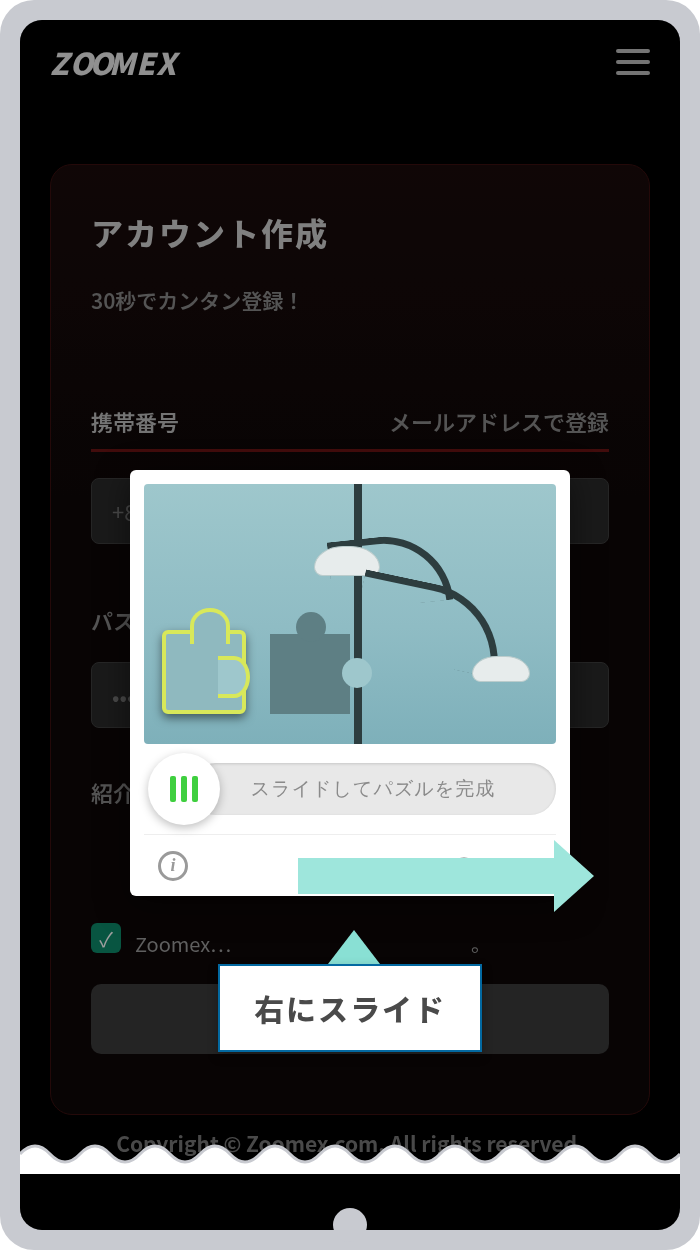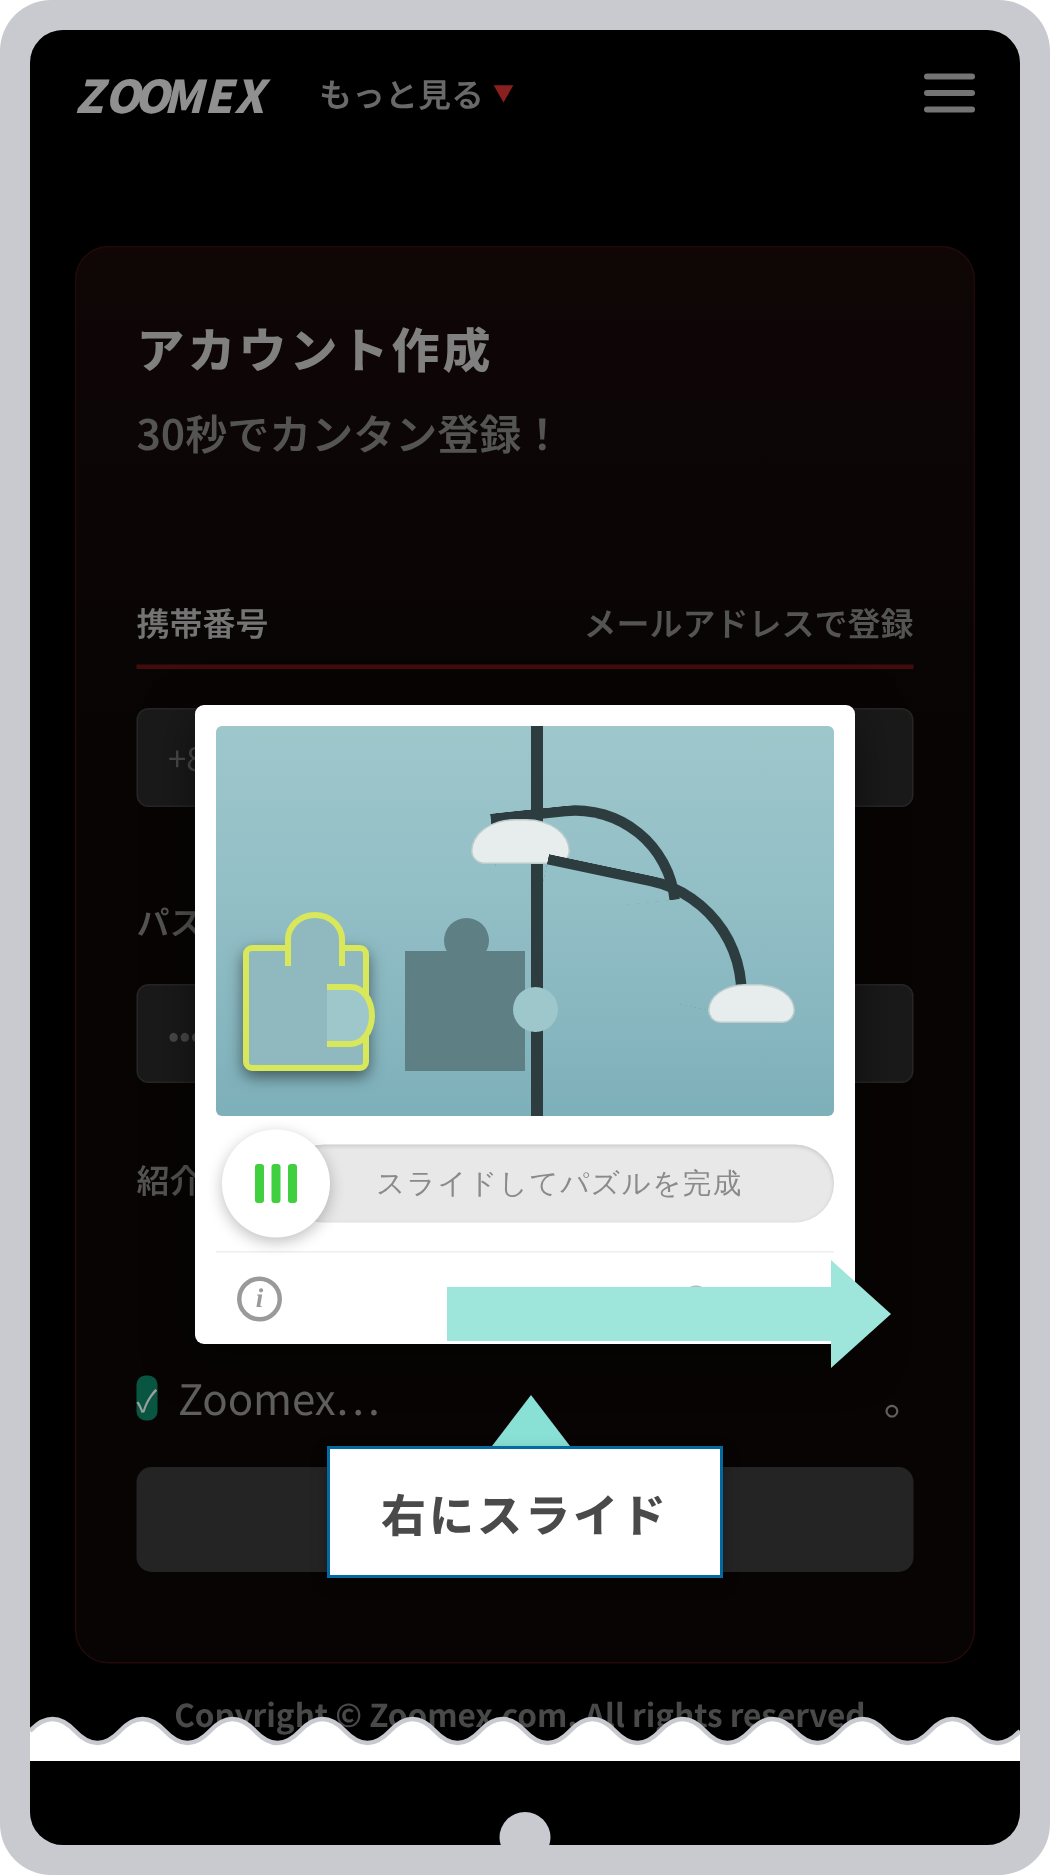"もっと見る" div.more-link { html: <div> <span>もっと見る</span> <span>▼</span> </div> -> none }
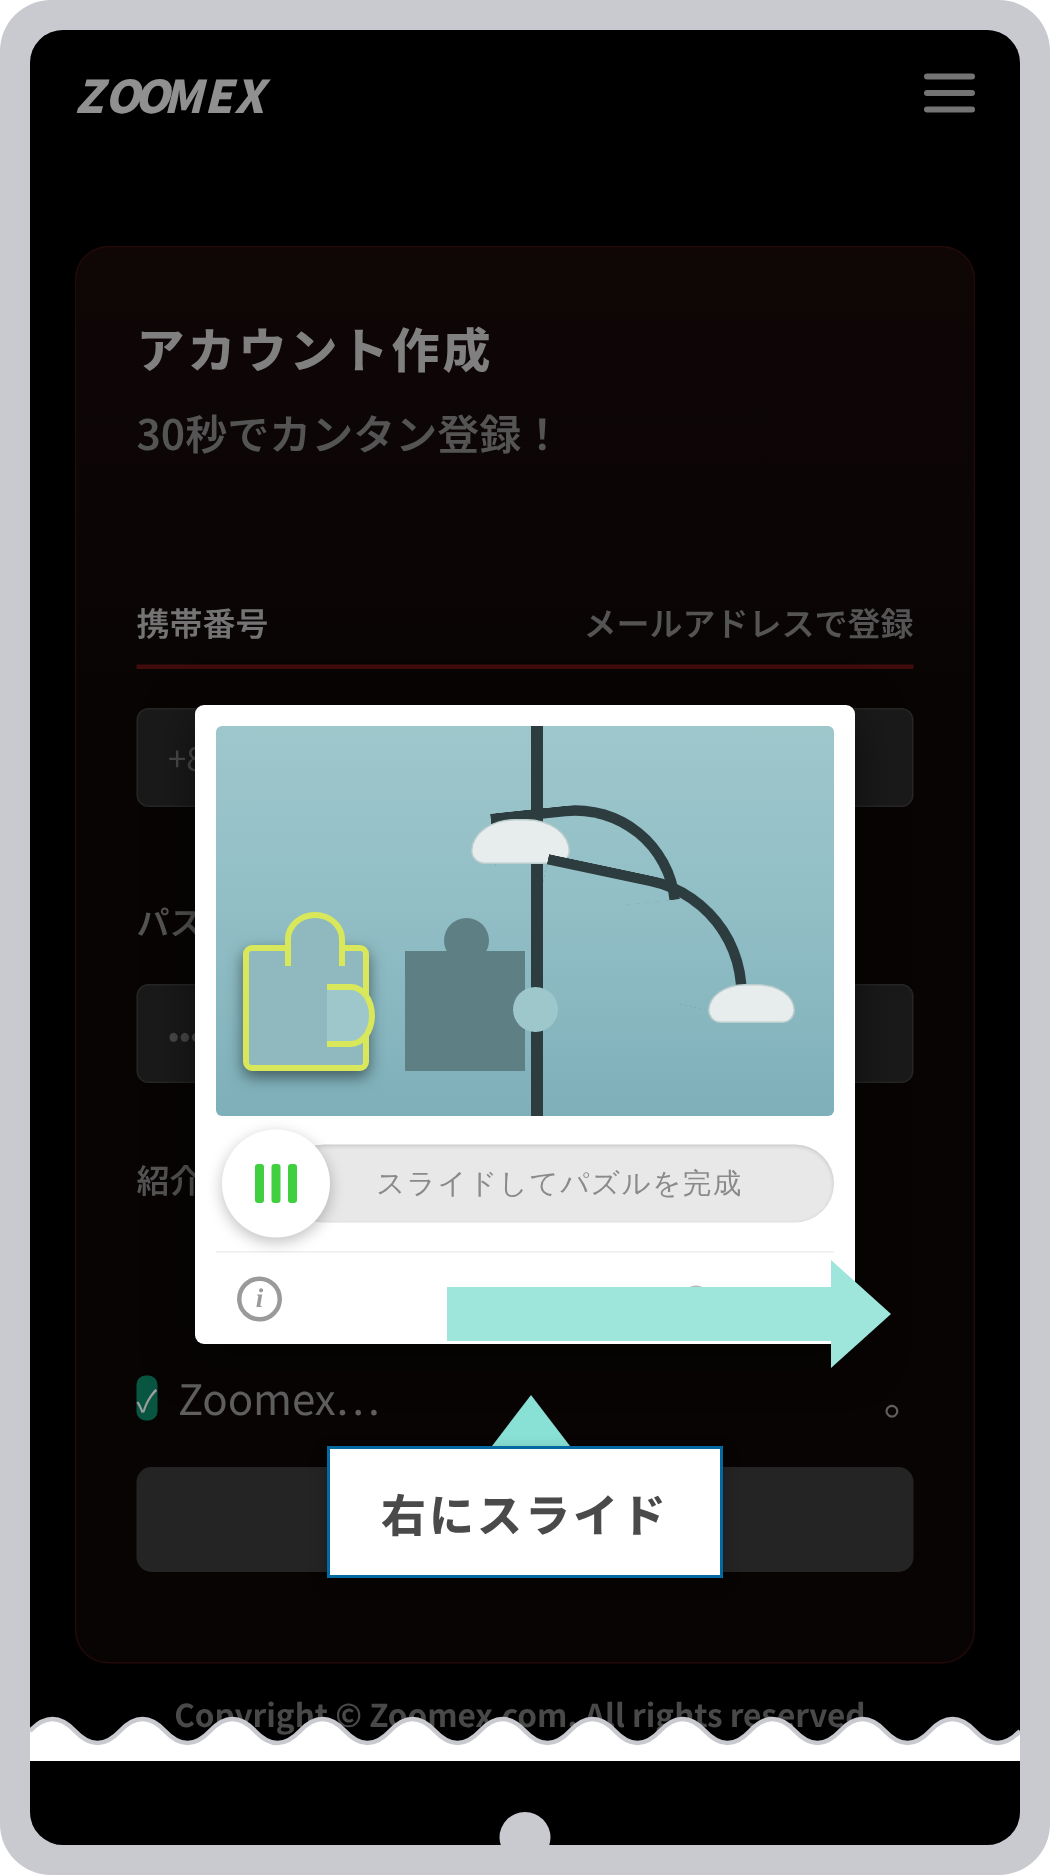"30秒でカンタン登録！" .subtitle { font-size: 28px -> 21px; margin-top: 14px -> 30px }
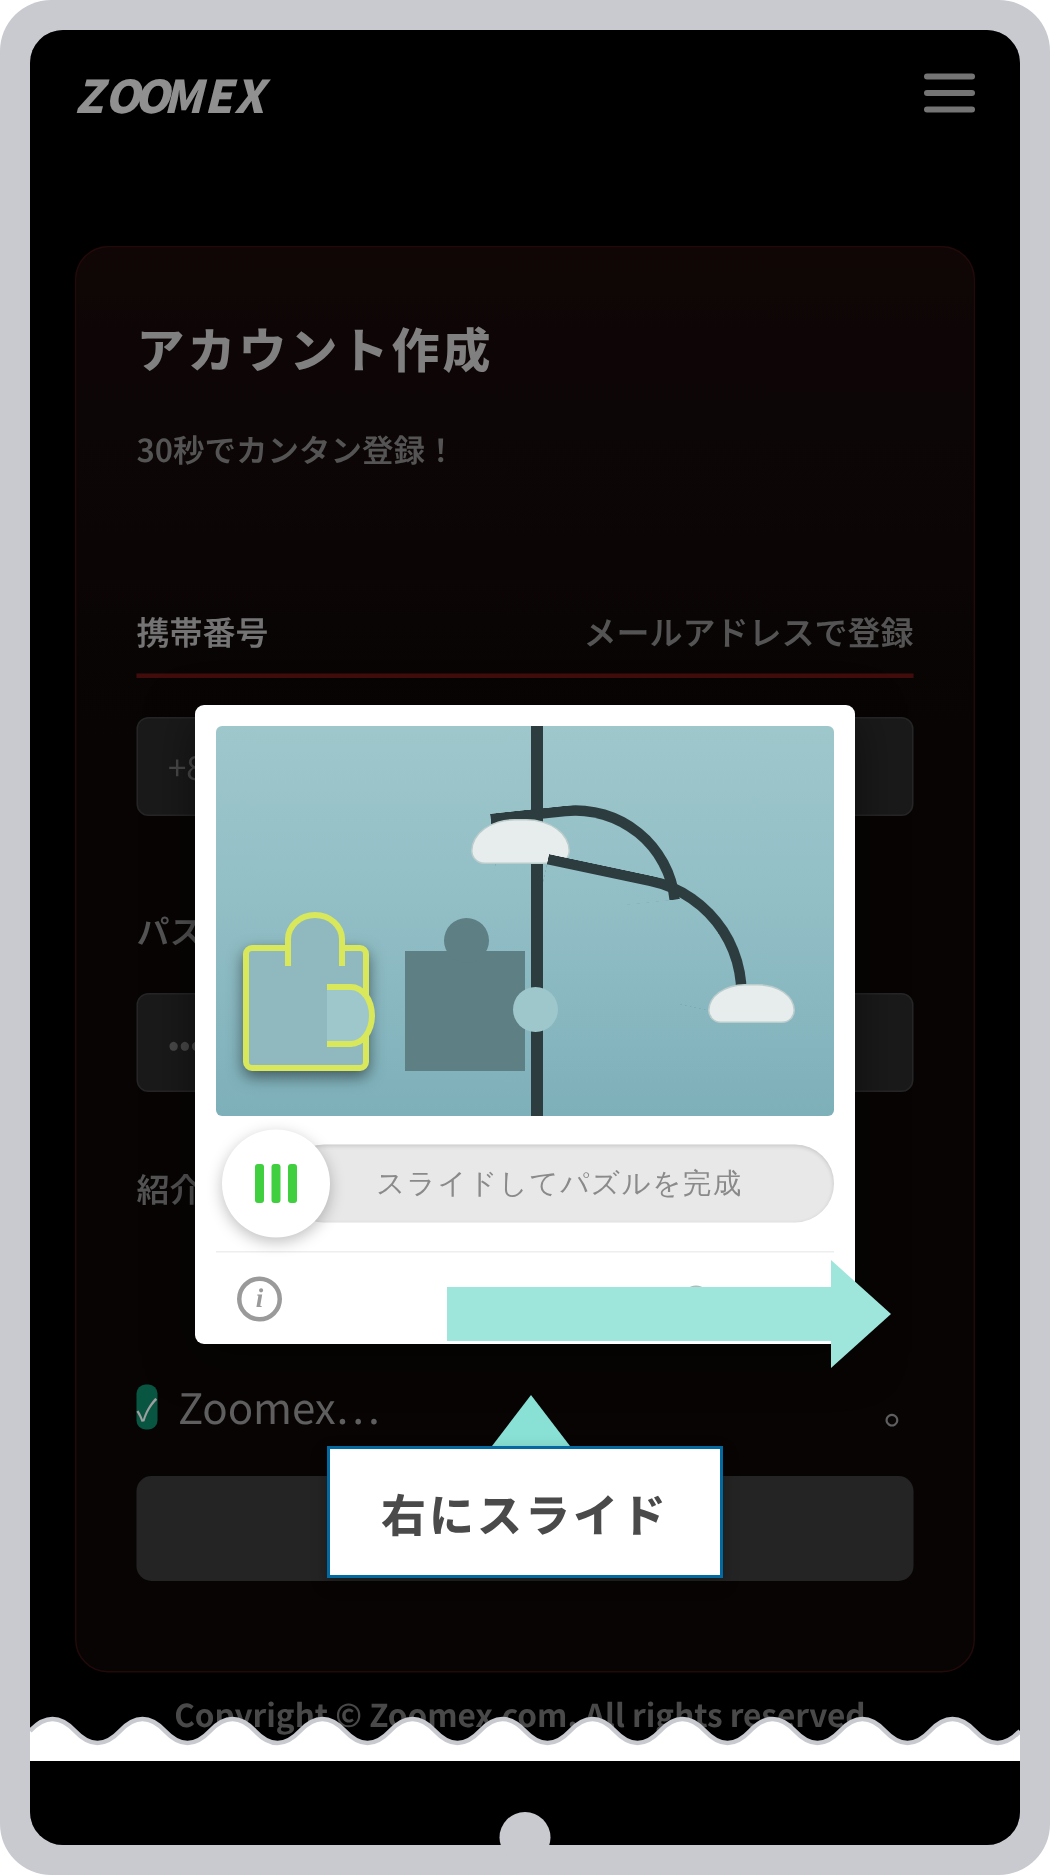"Zoomex… 。" .check-text { font-size: 28px -> 20px; margin-top: none -> 11px }
